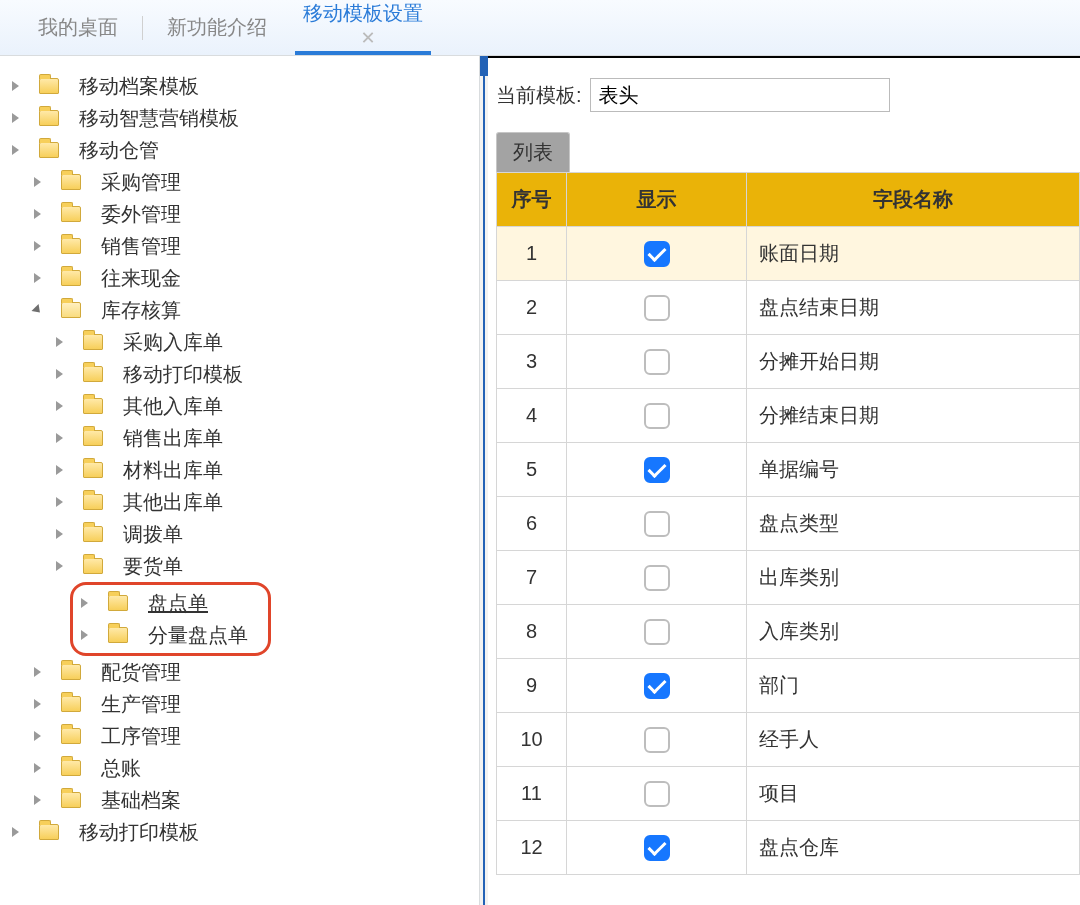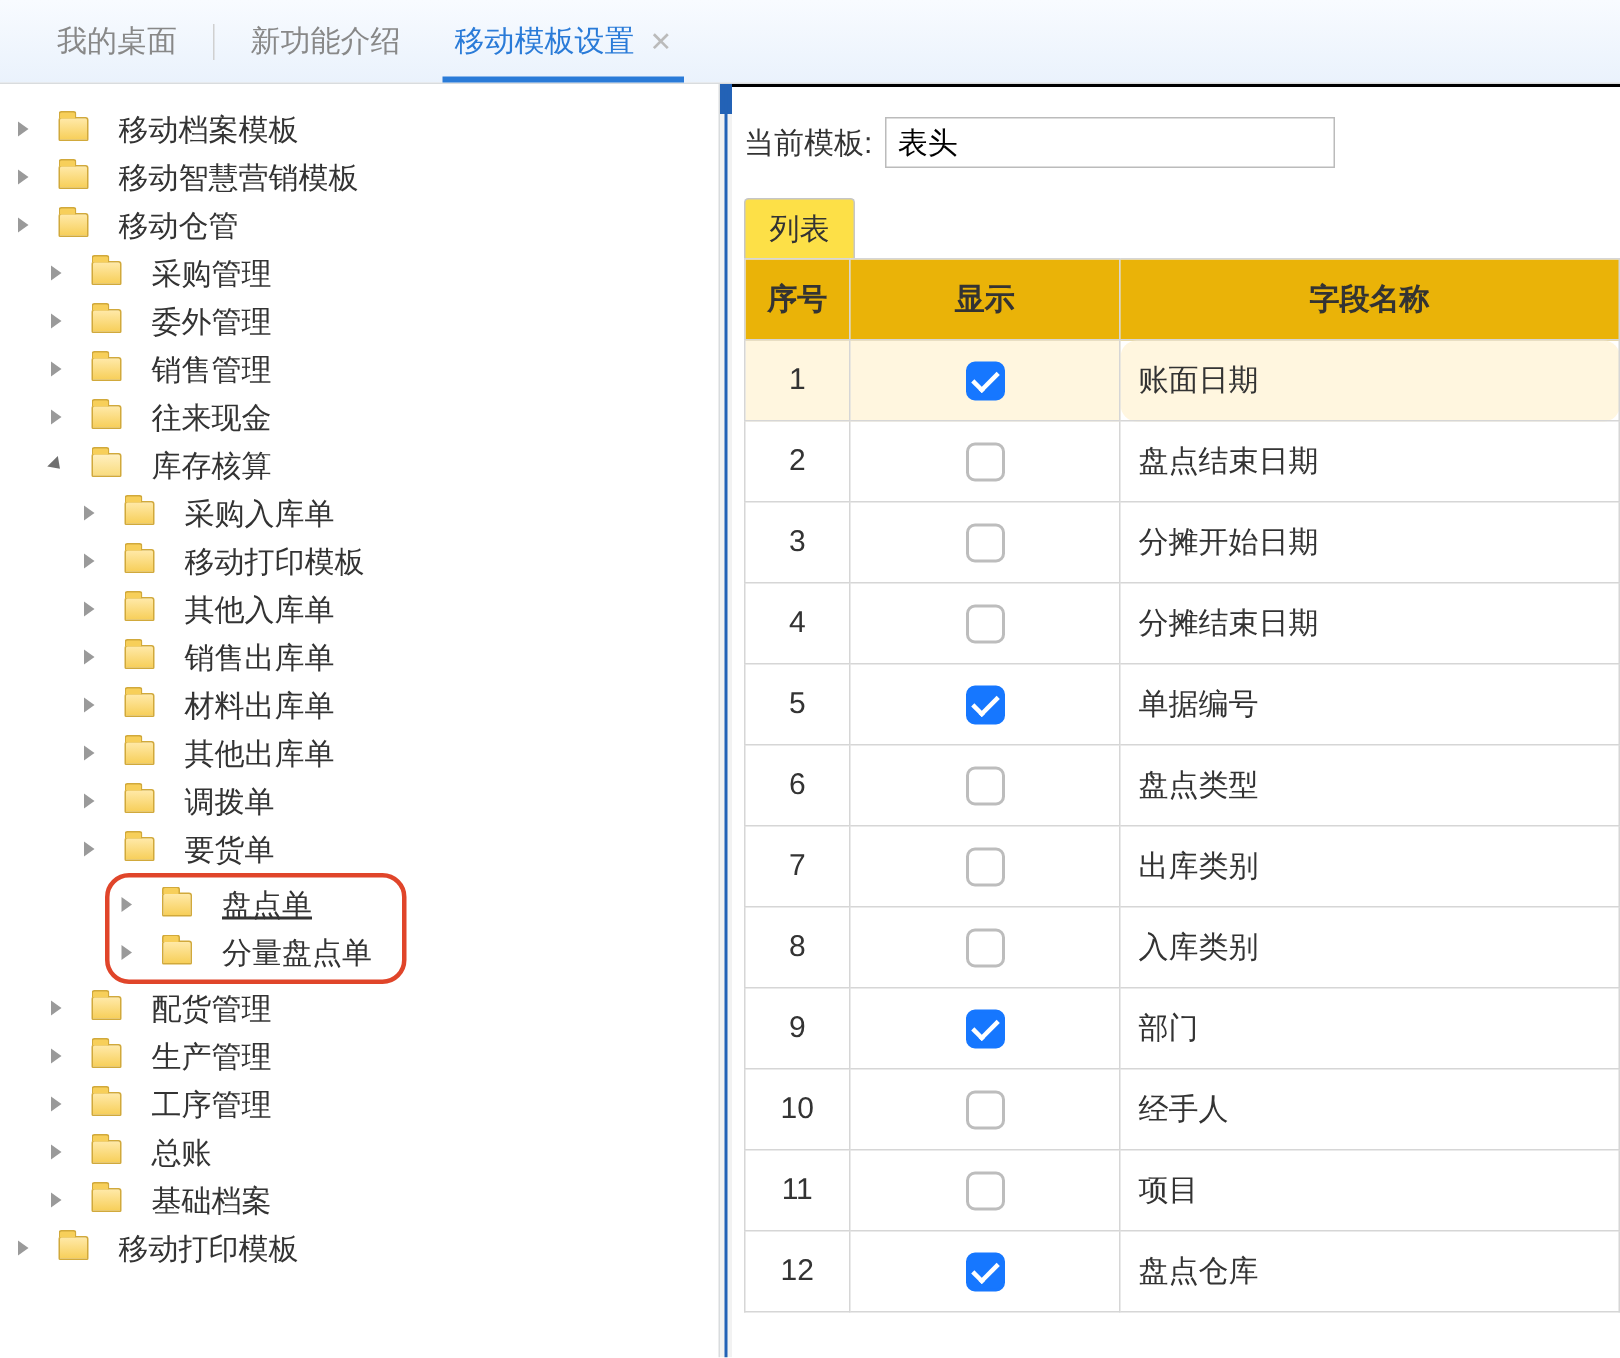"移动模板设置" .tabbar .tab.active { flex-direction: none -> column }
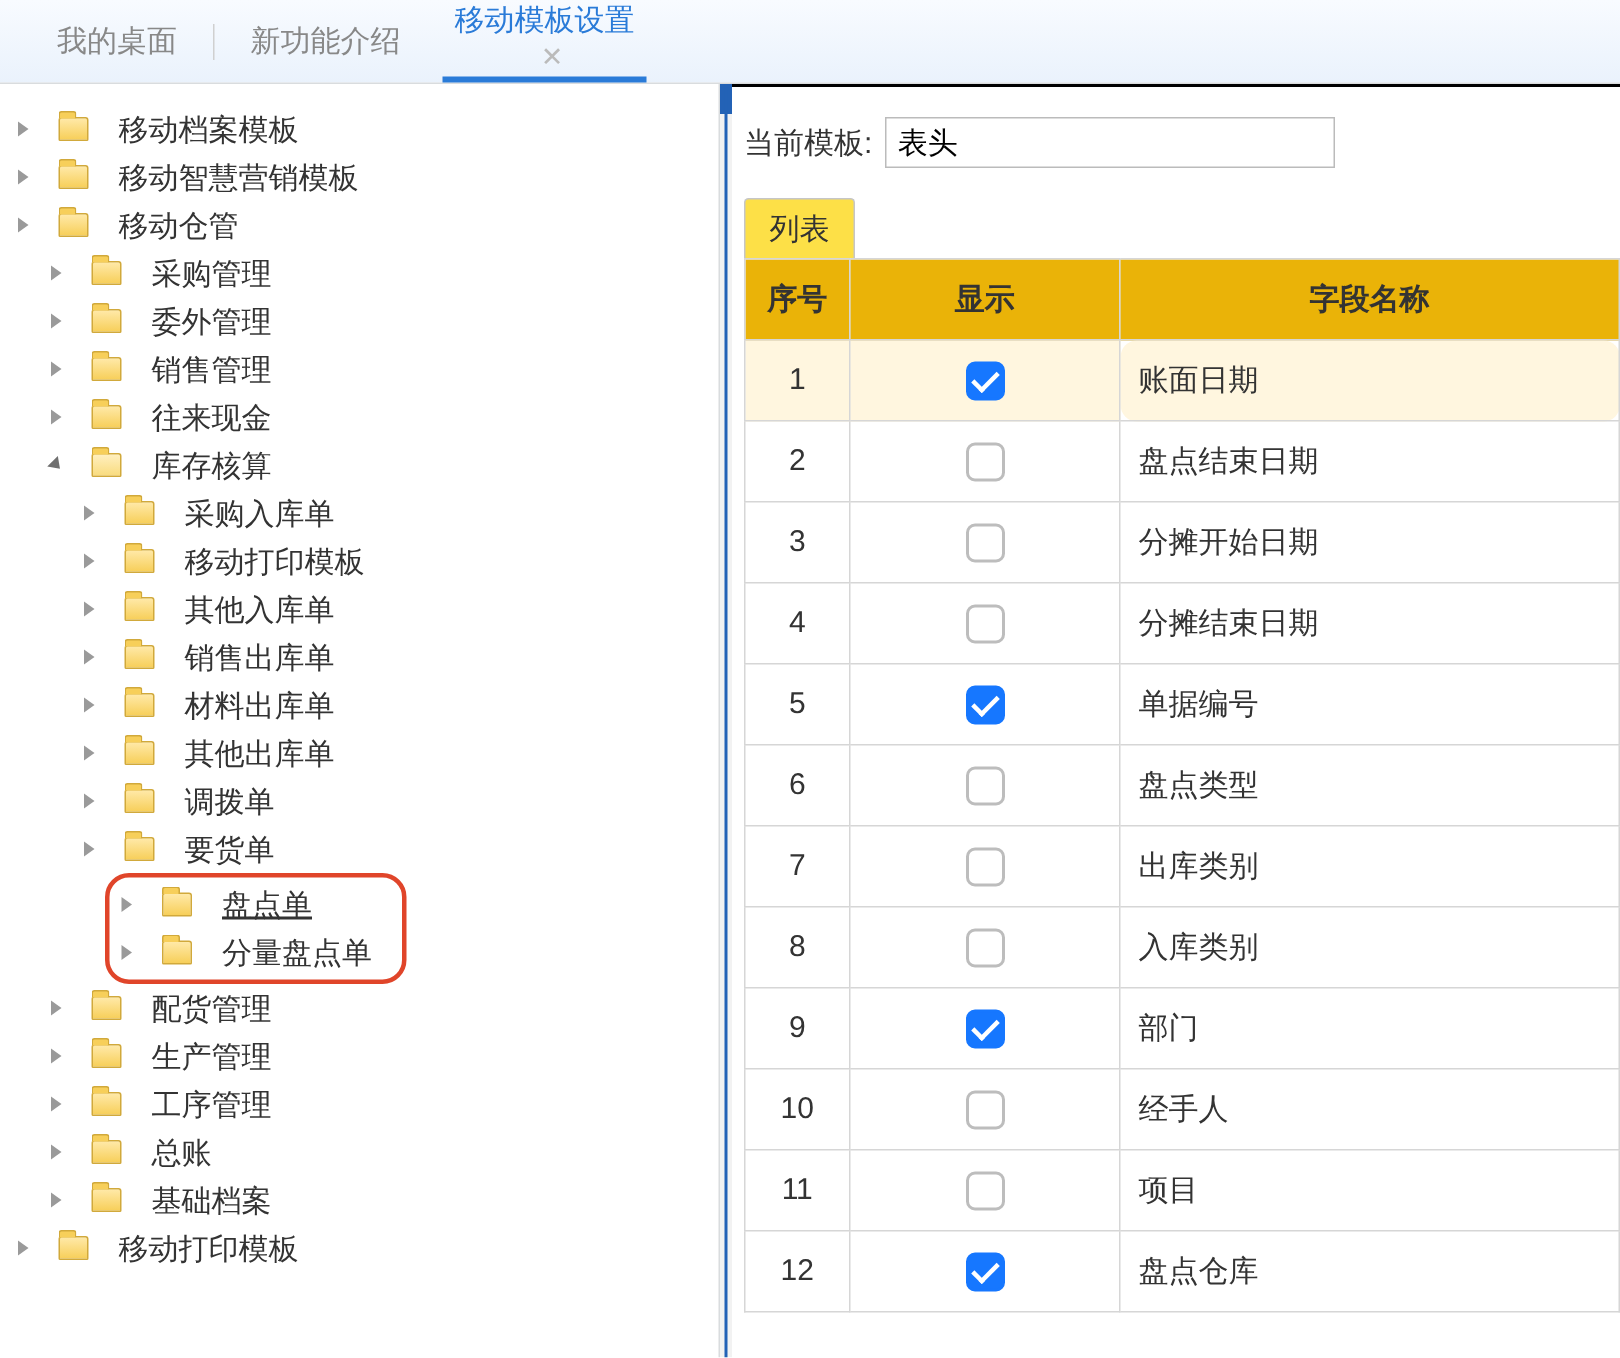"列表" .subtab.active { background: #fde047 -> #a3a3a3 }
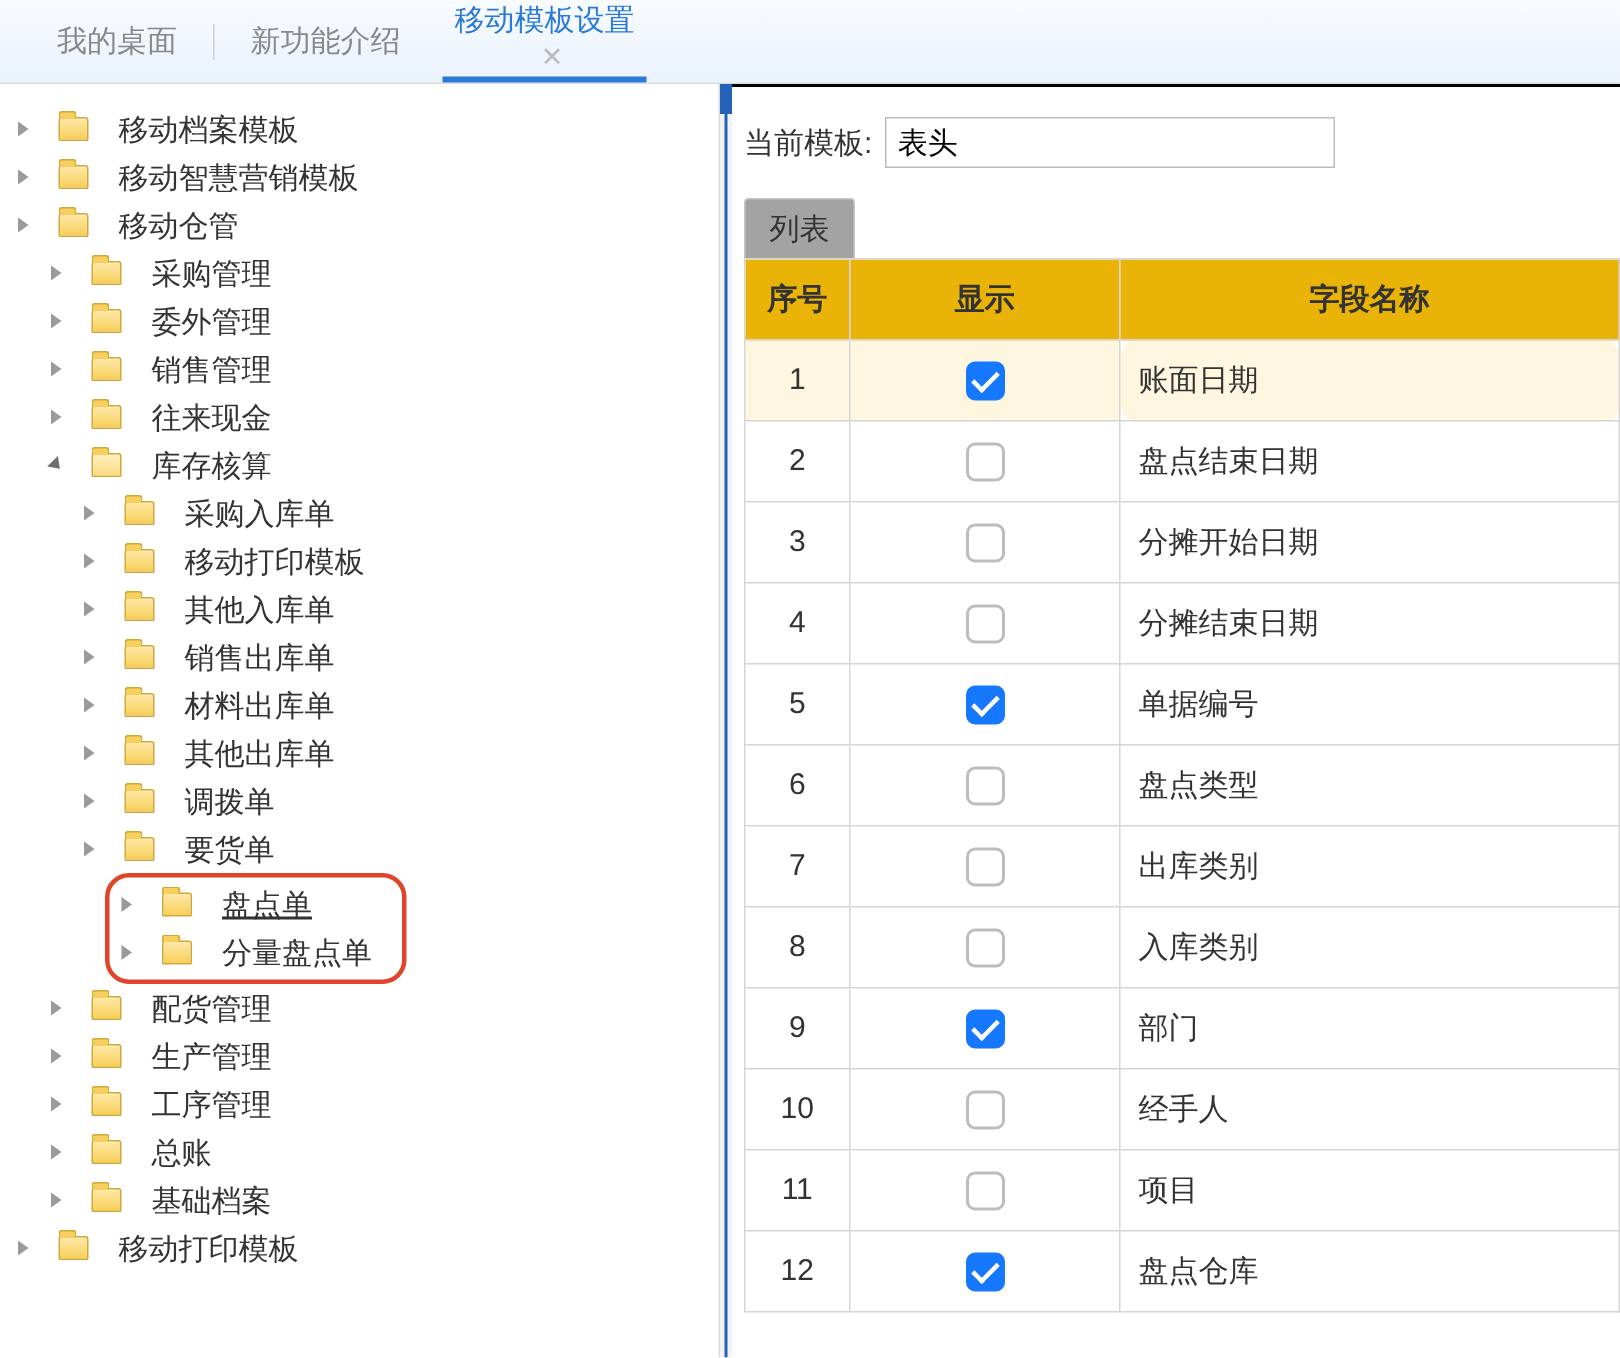"账面日期" table.grid td.name { border-radius: 11px -> none }
